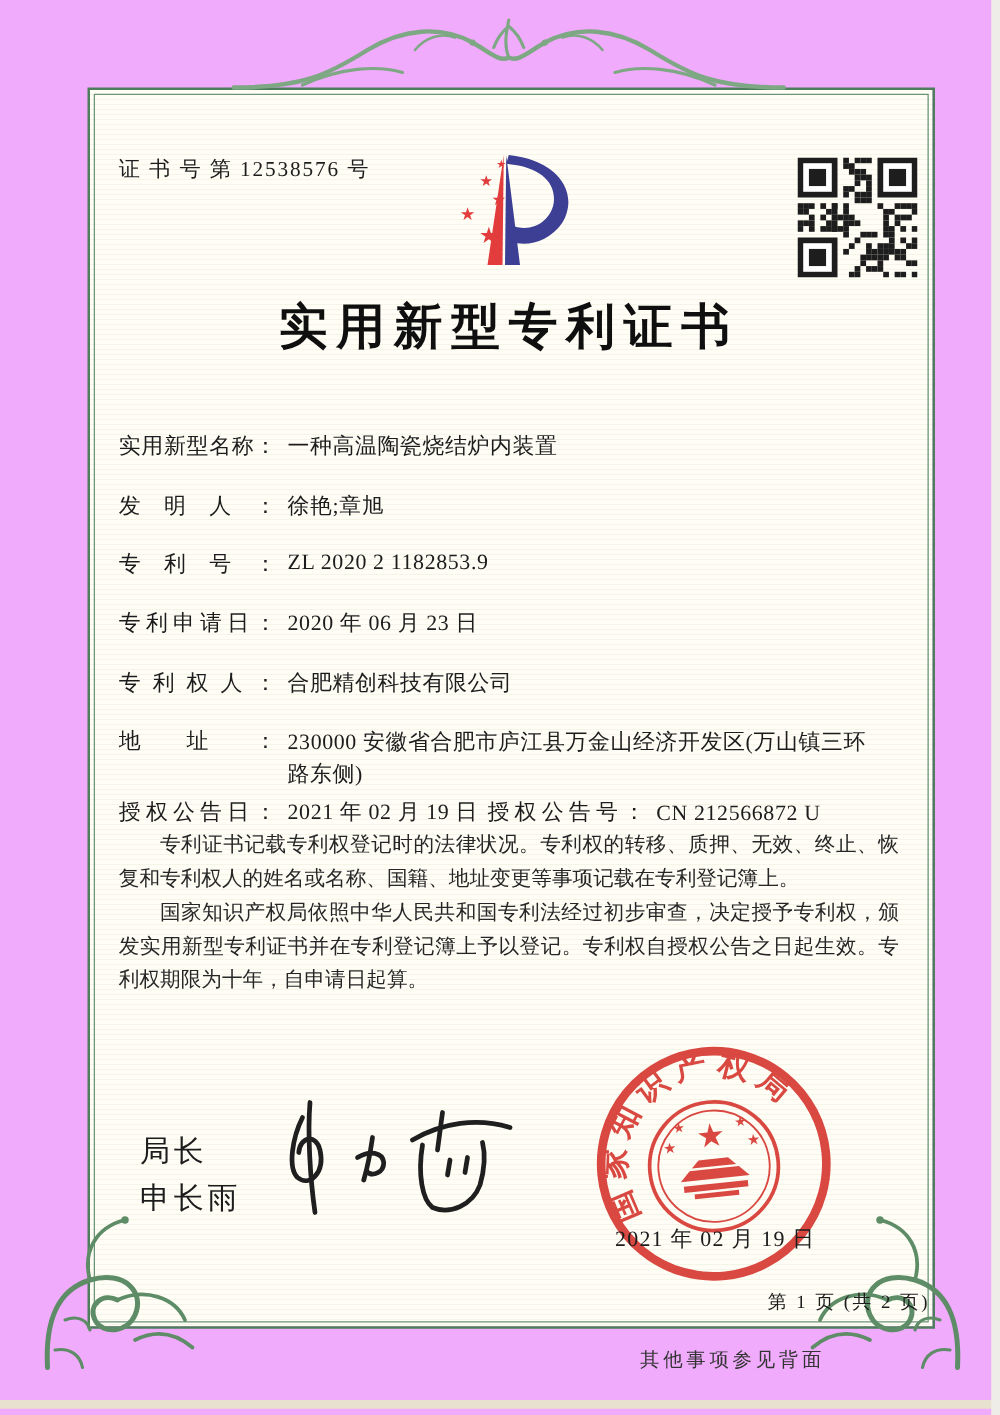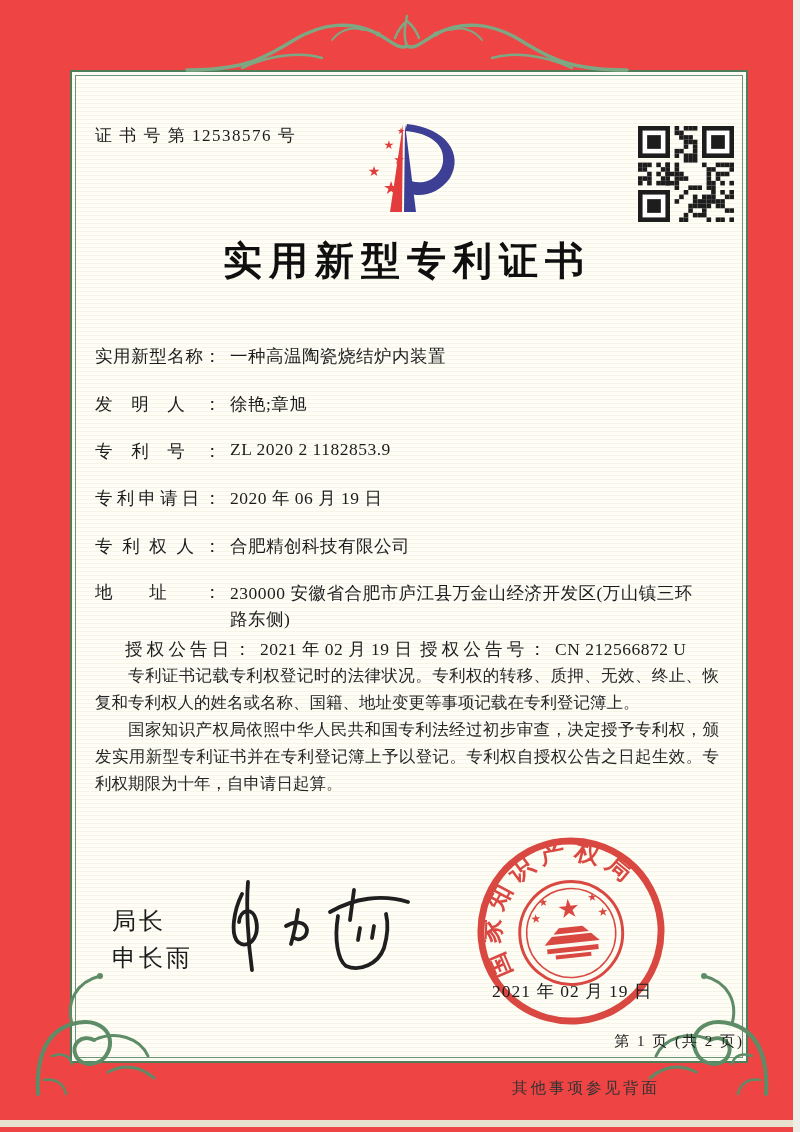"证 书 号 第 12538576" .page { background: #ef4444 -> #f0abfc }
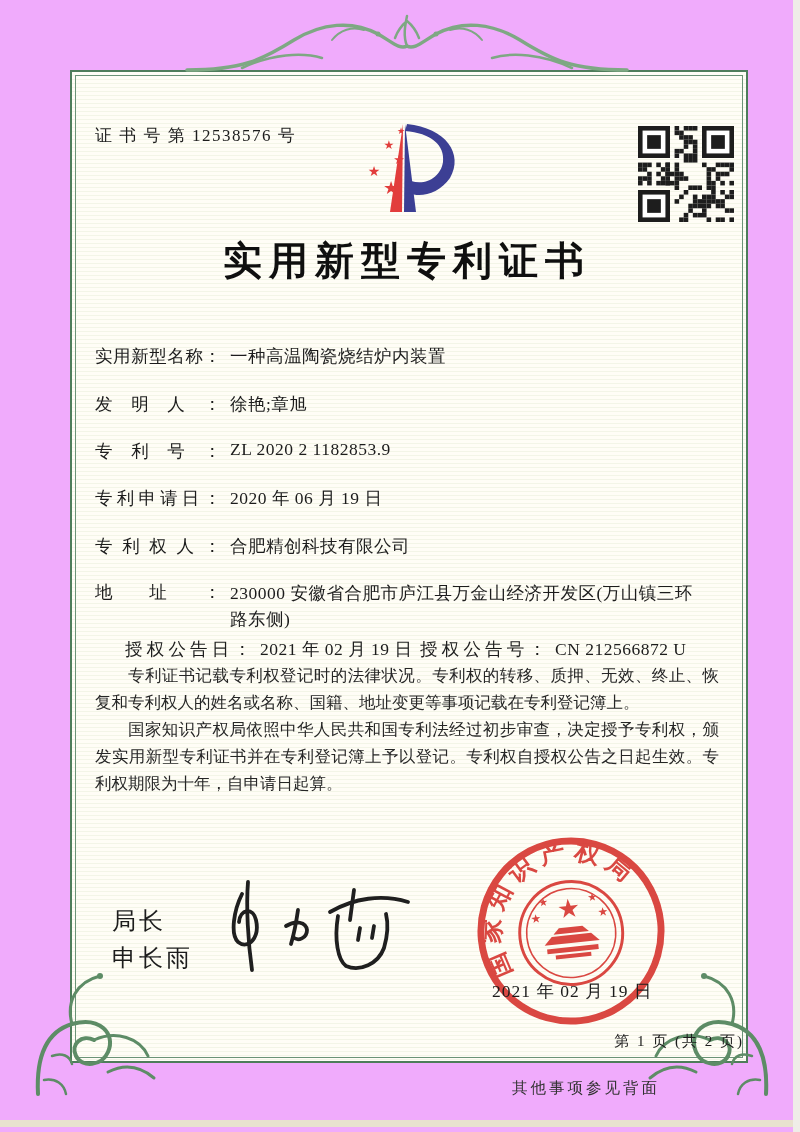"2020 年 06 月 19" span.val { text: 19 -> 23 }
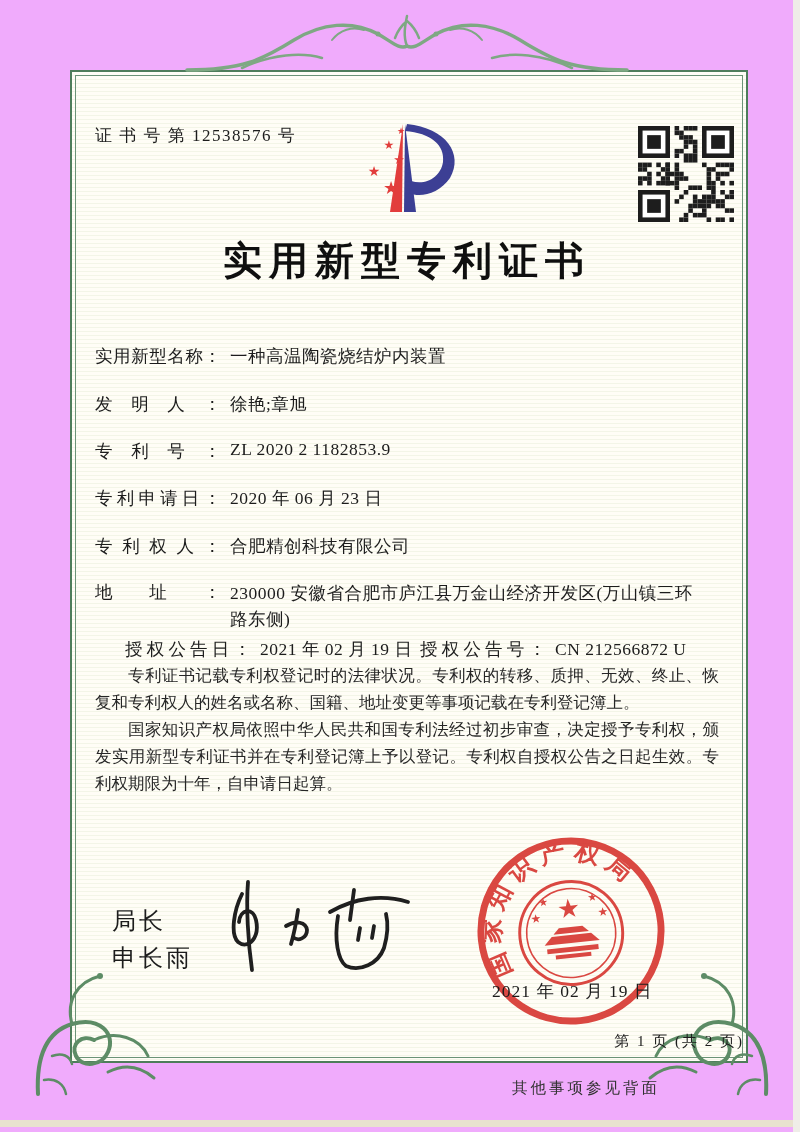"授权公告日：" .grant-group { align-items: center -> flex-end; margin-left: 30px -> none }
